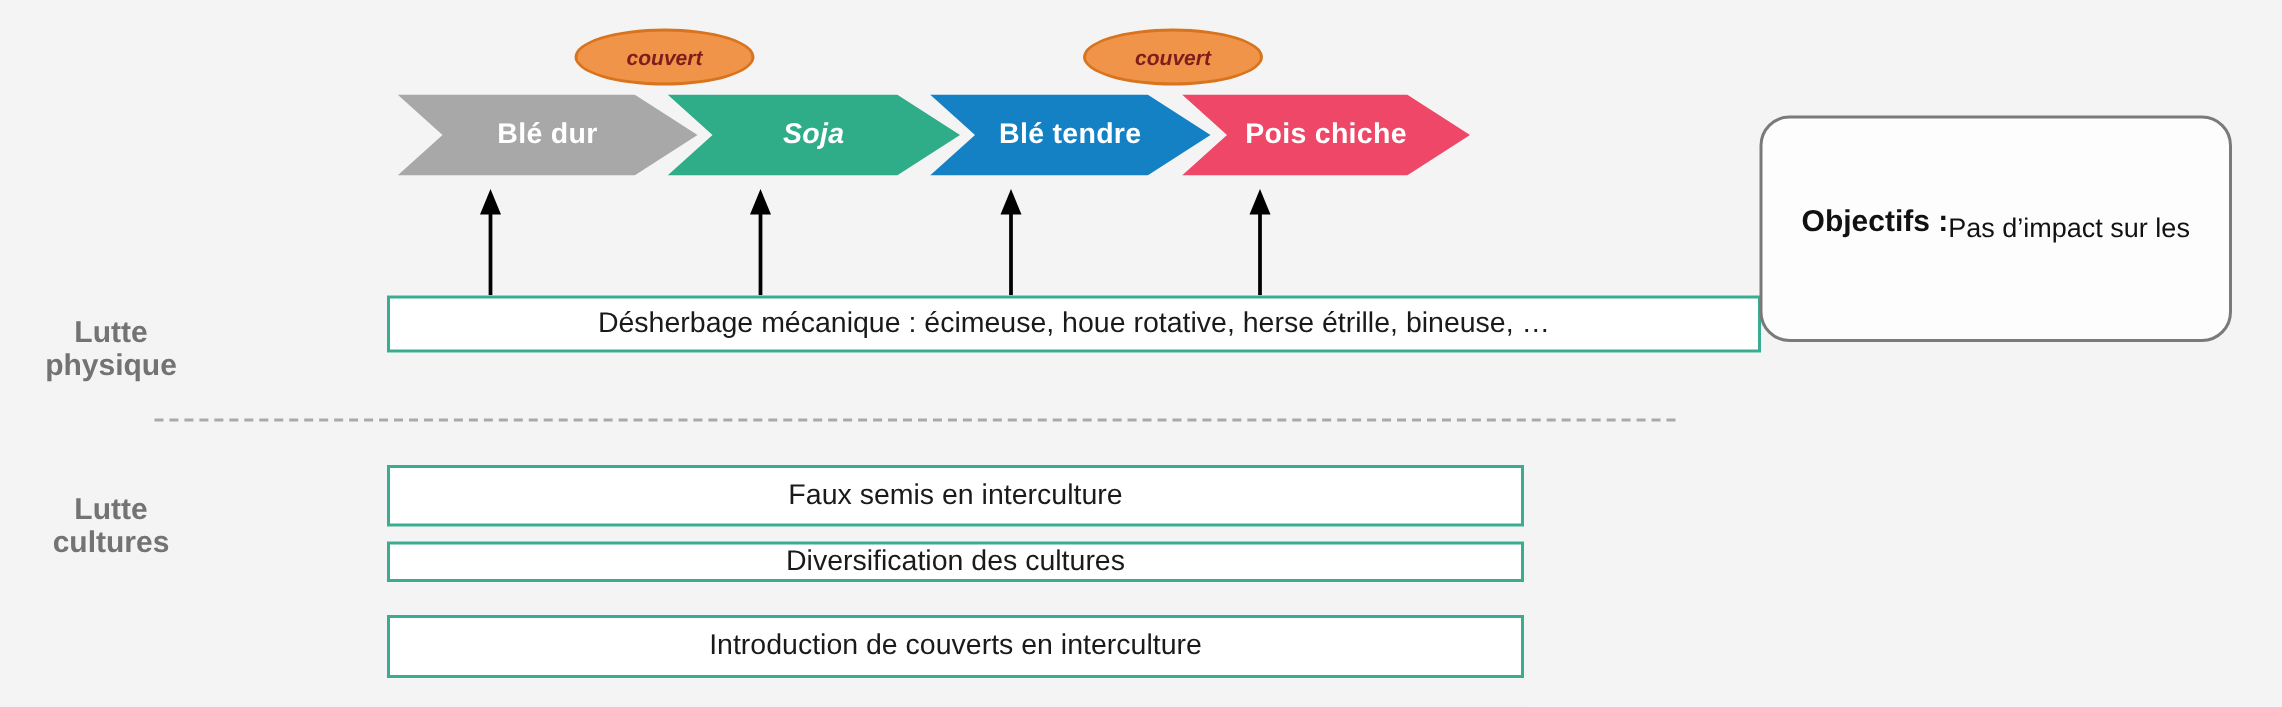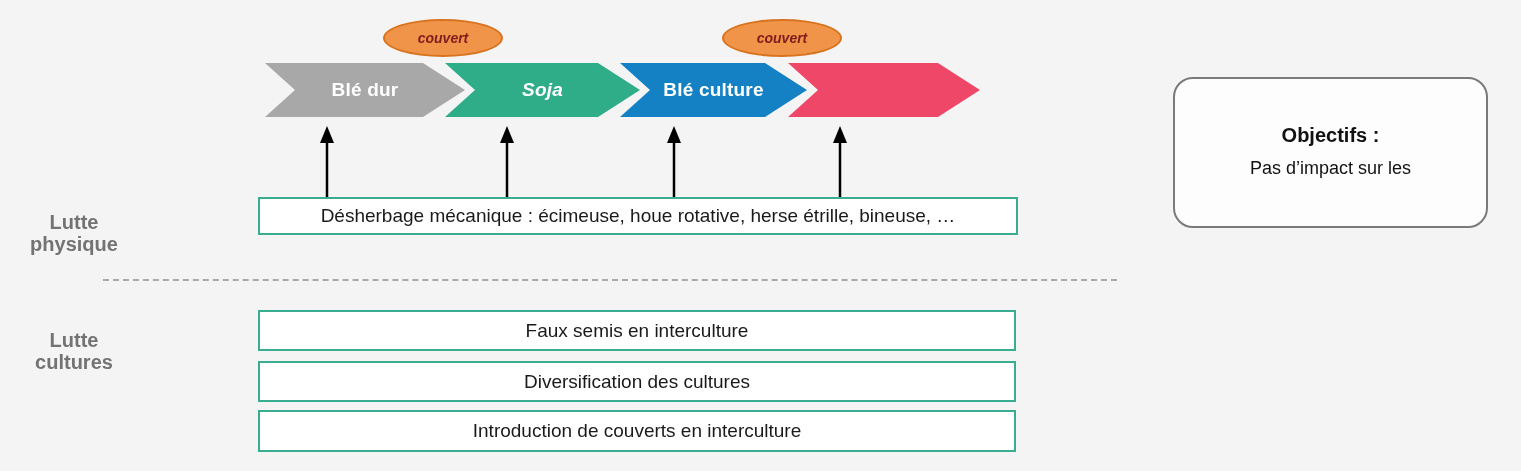"Blé culture" div.chevron-label { text: culture -> tendre }
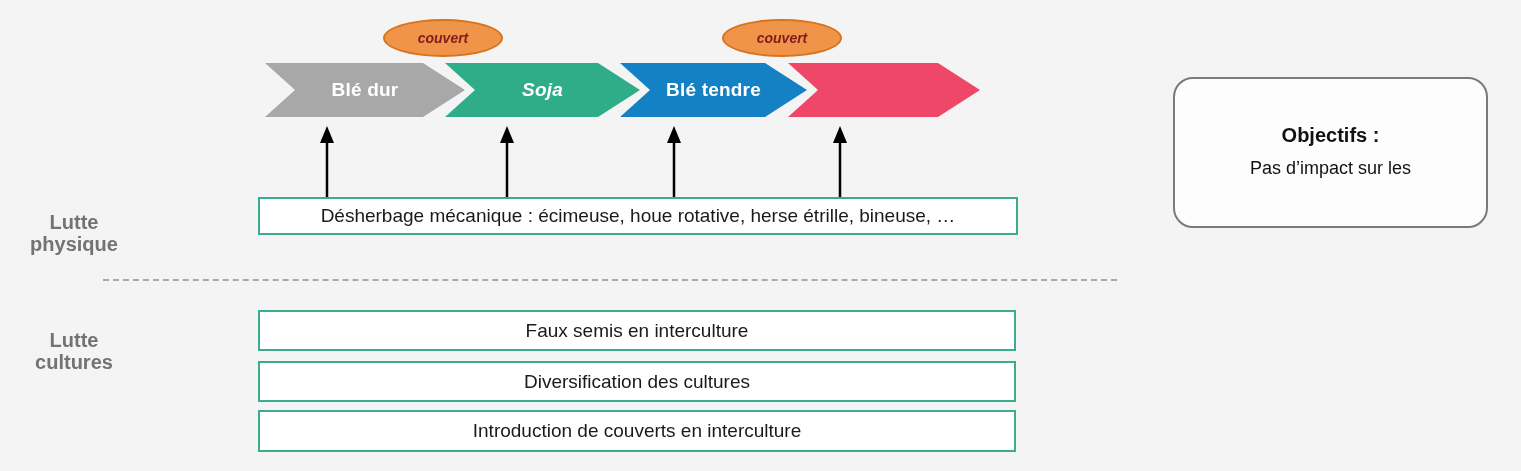"Pois chiche" div.chevron-label { html: none -> <div>Pois chiche</div> }
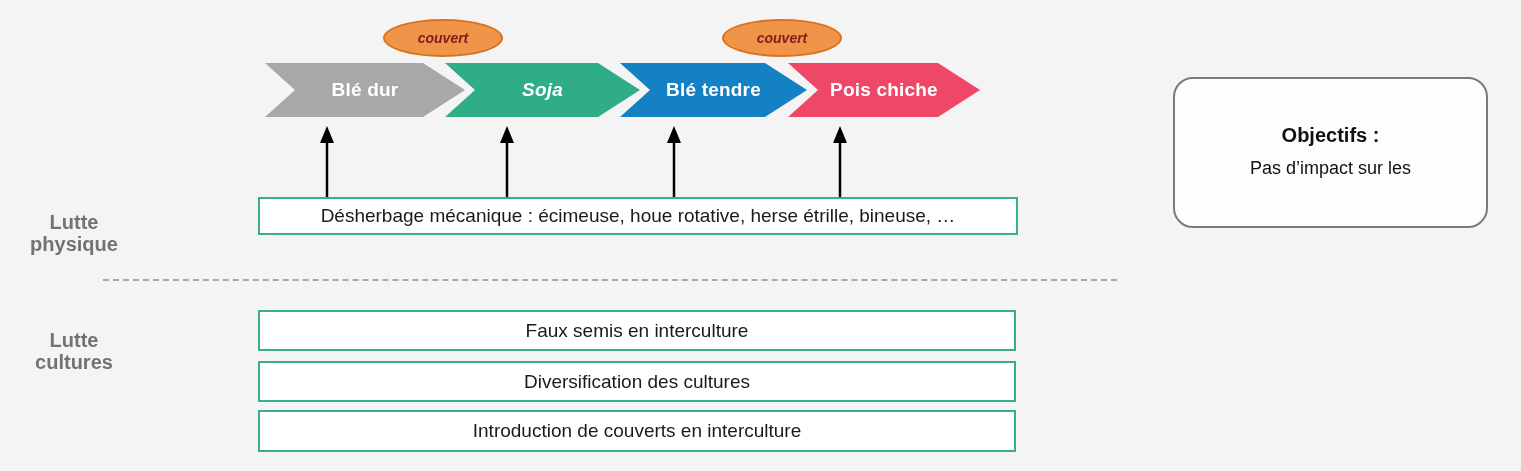"Objectifs :" .objectives { flex-direction: column -> row }
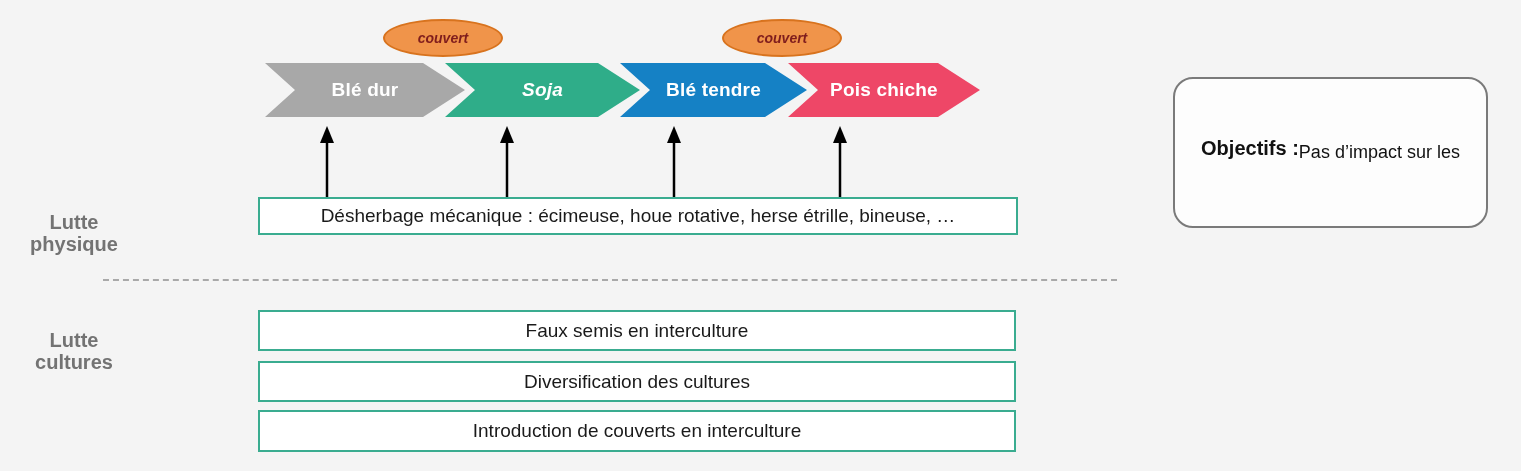"Désherbage mécanique : écimeuse, houe" .box-desherbage { width: 760px -> 916px }
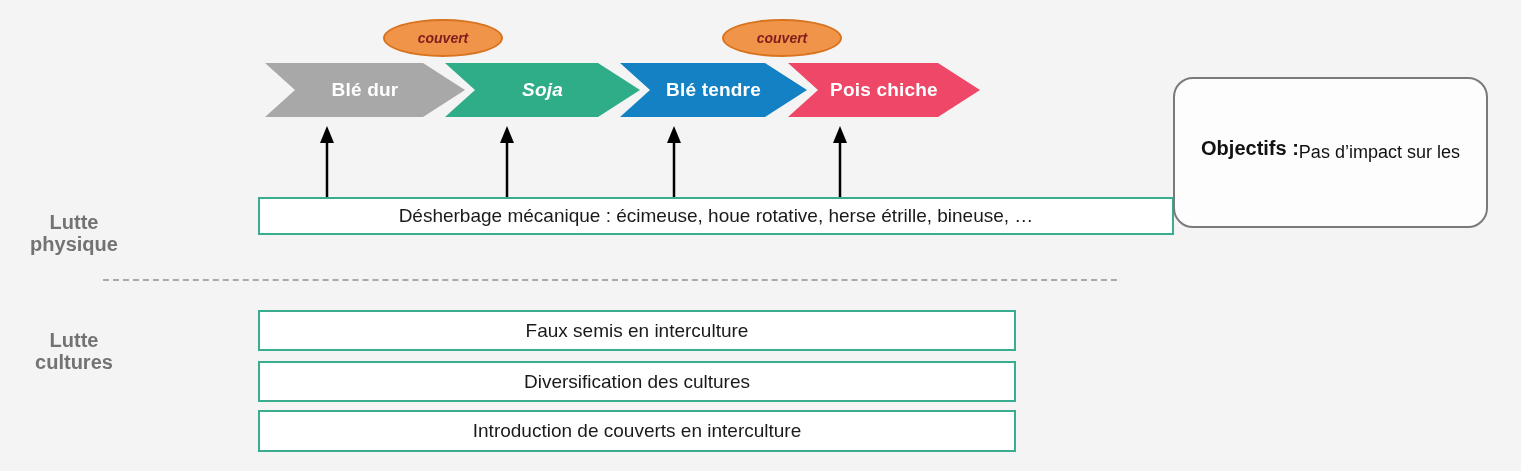"Diversification des cultures" .box-c2 { height: 41px -> 27px }
